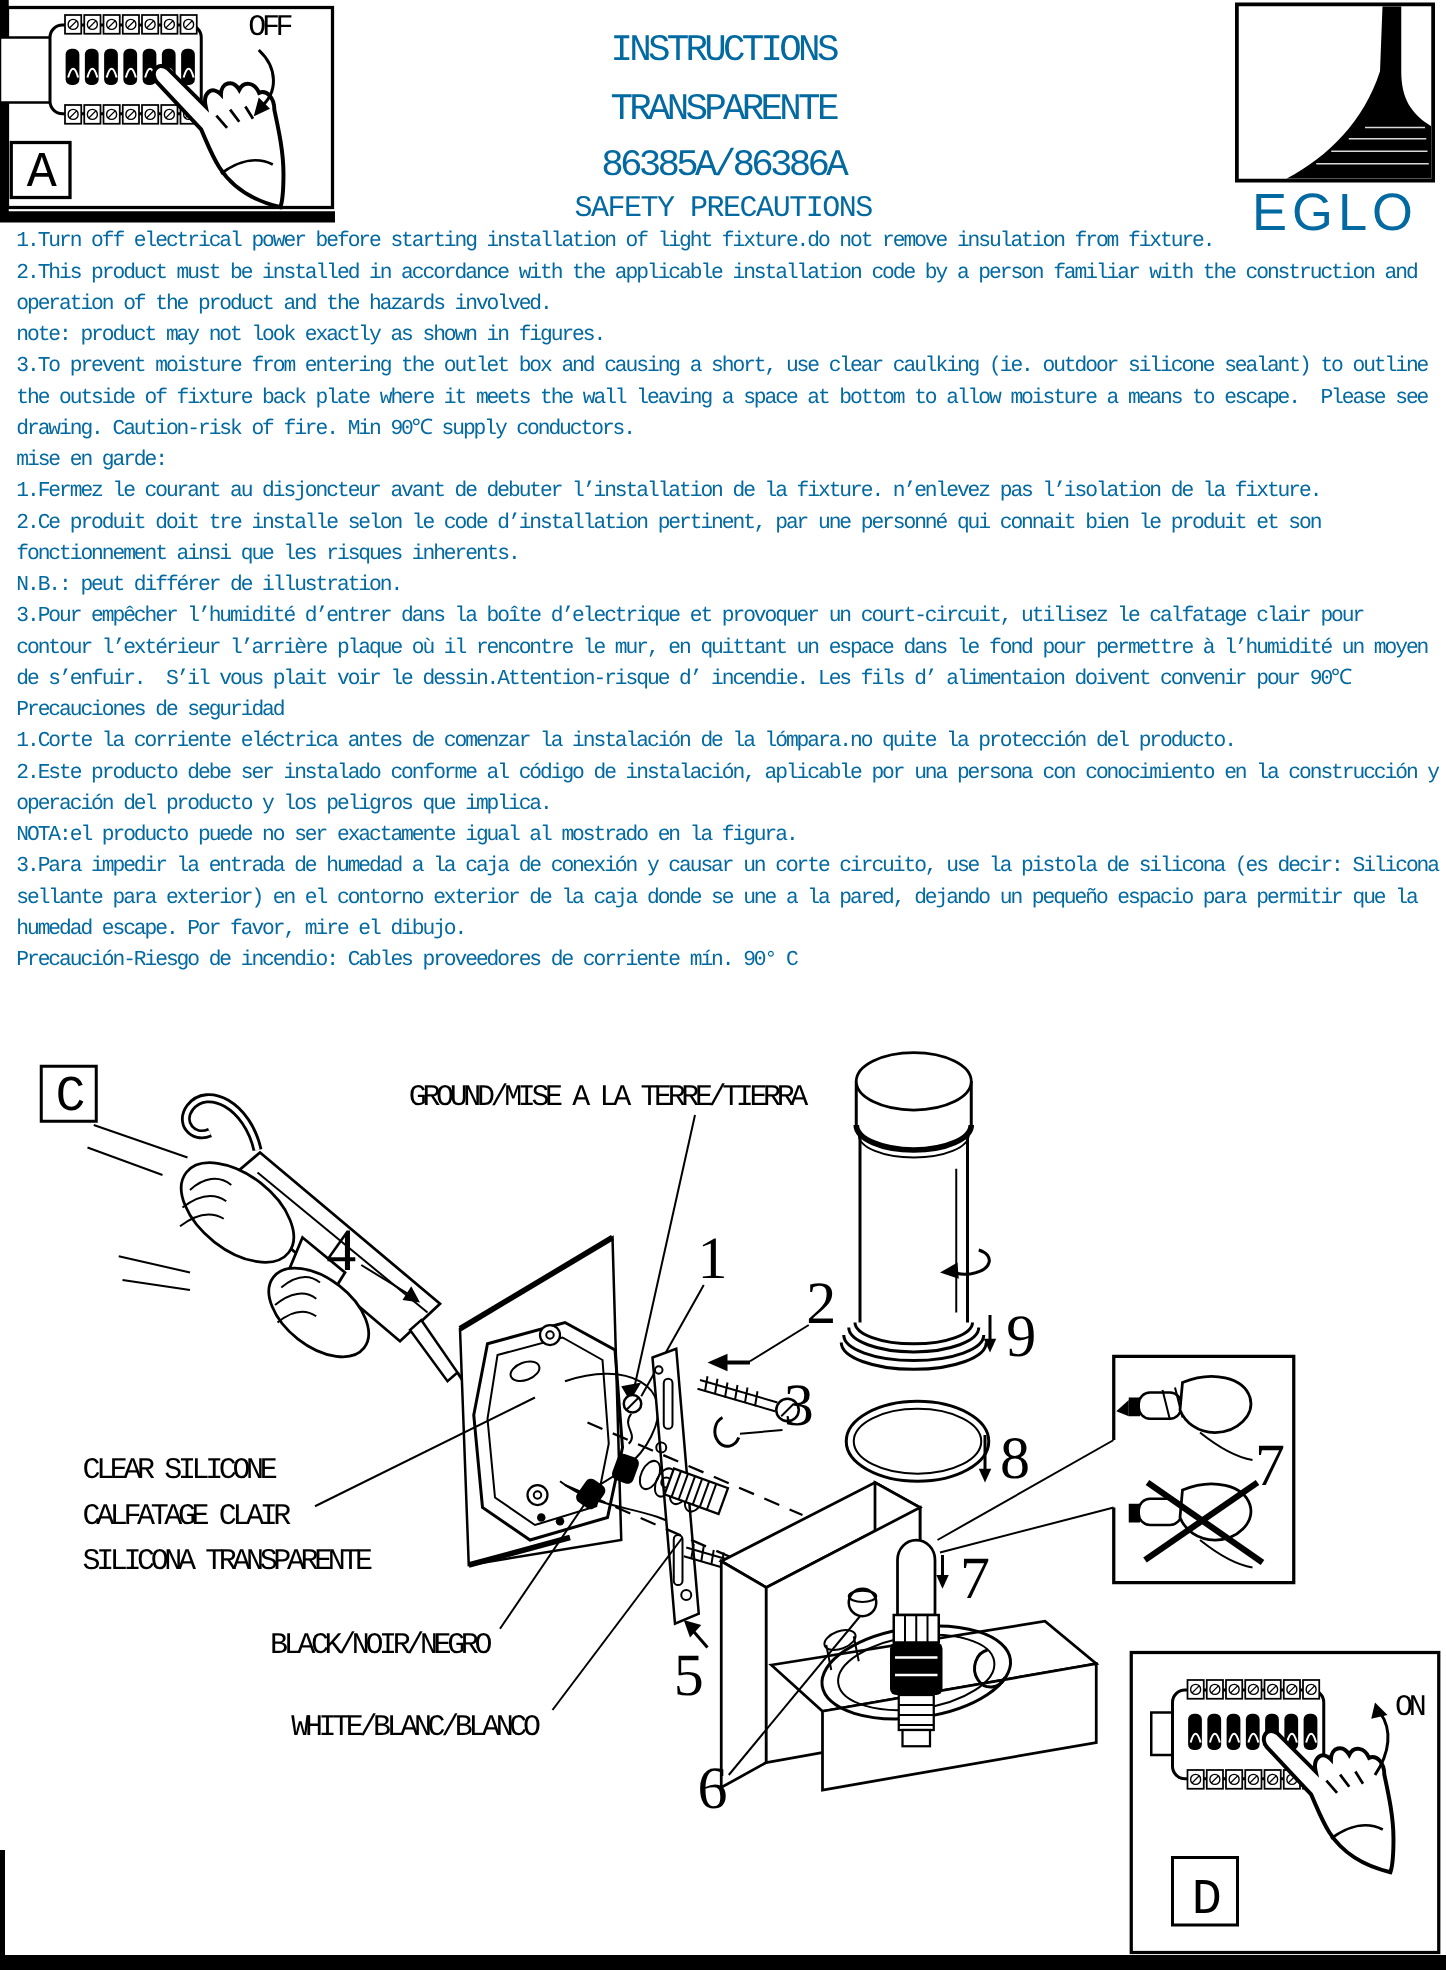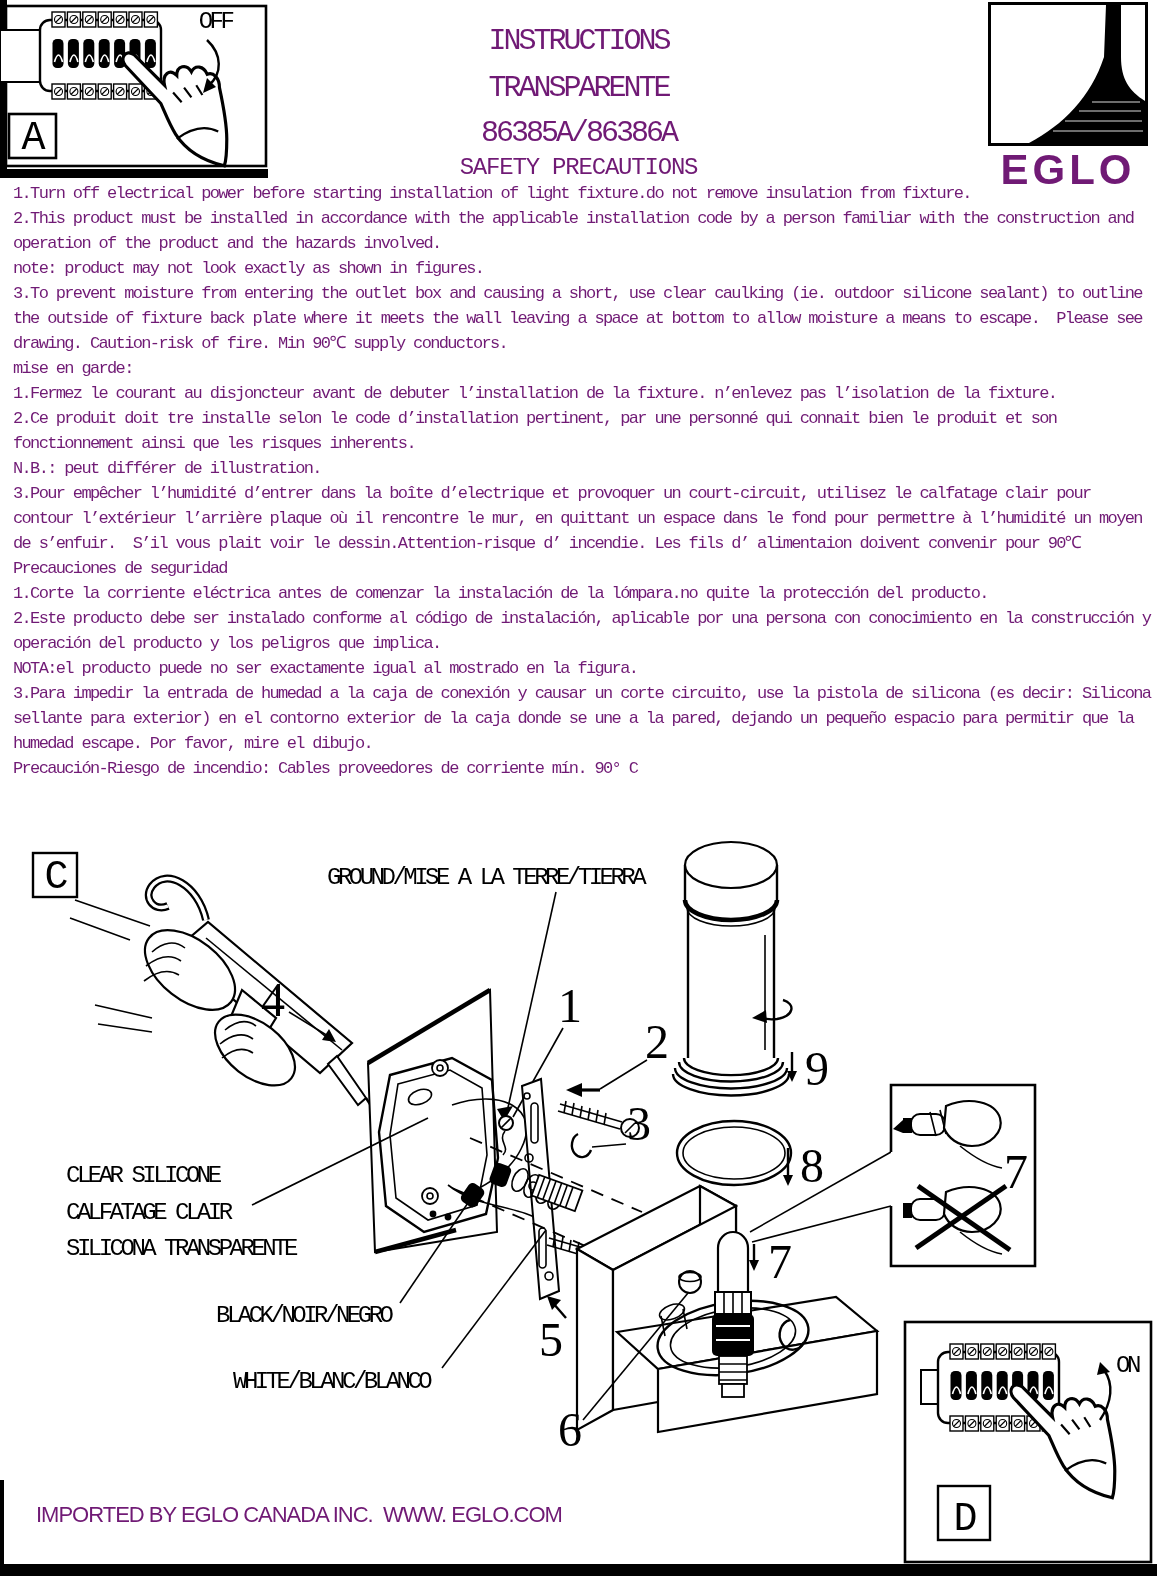"INSTRUCTIONS" .page { color: #701a75 -> #0369a1 }
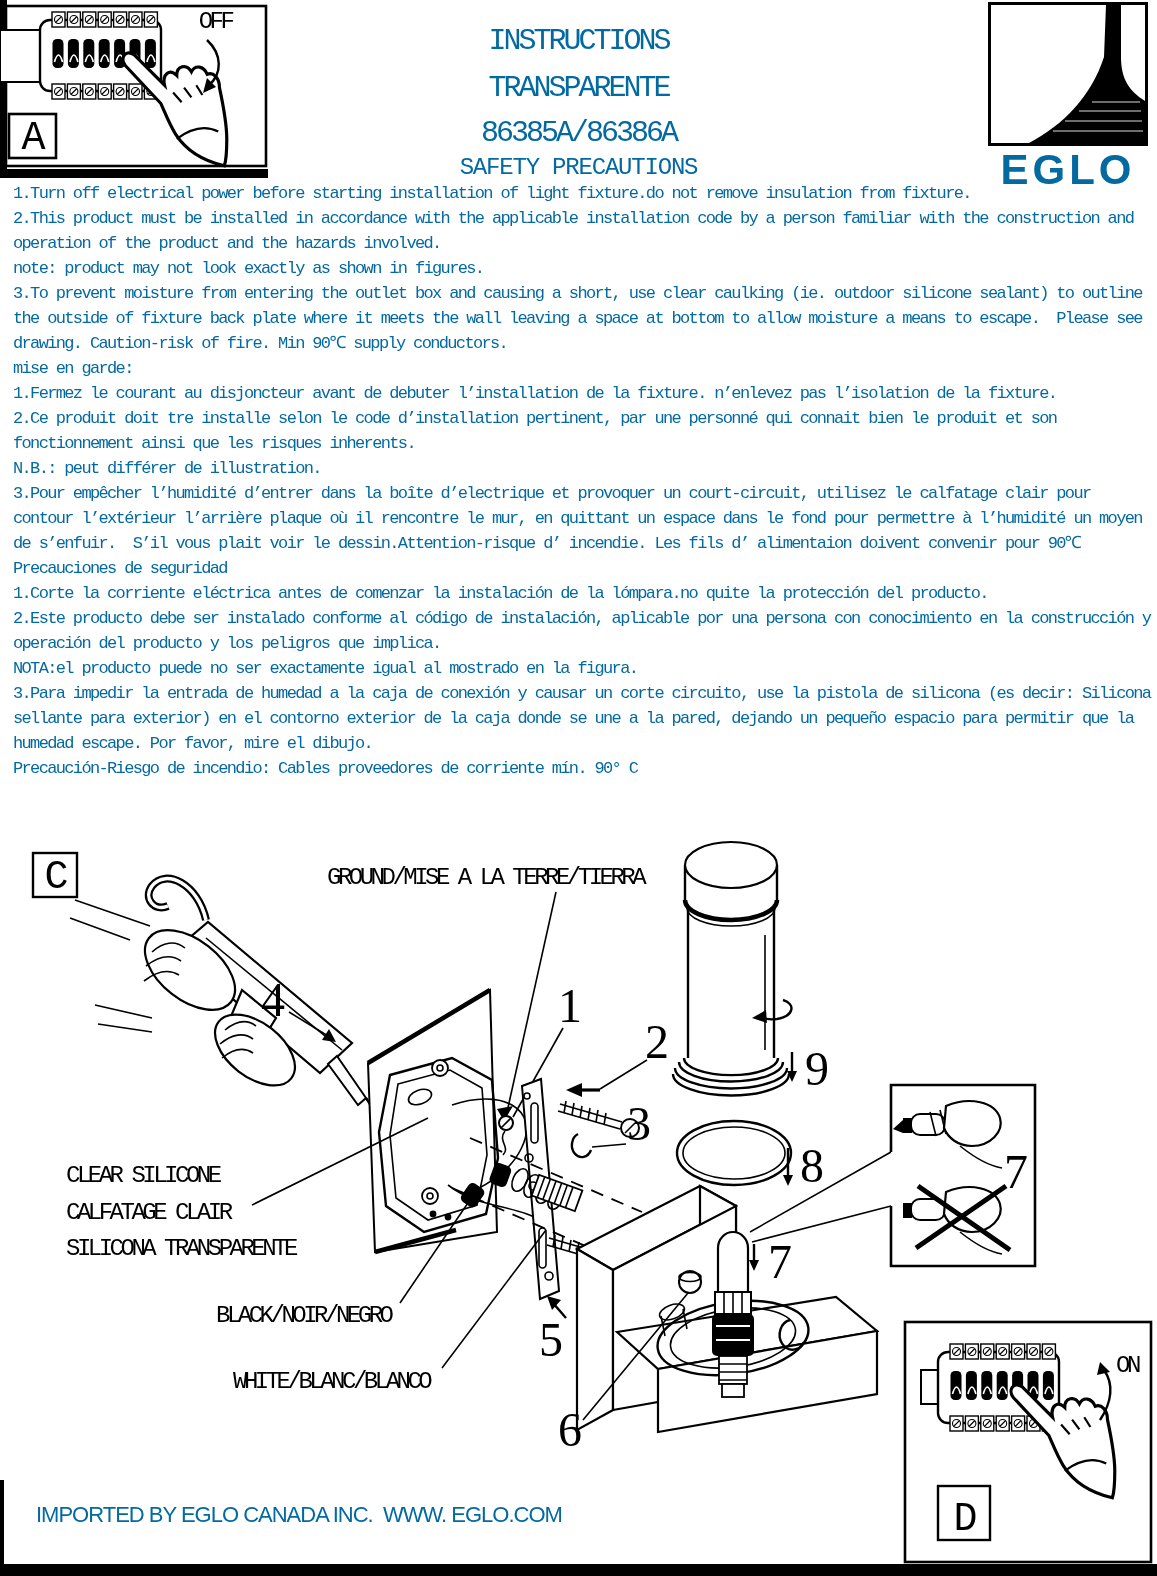"EGLO" .logotext { font-weight: 700 -> 400 }
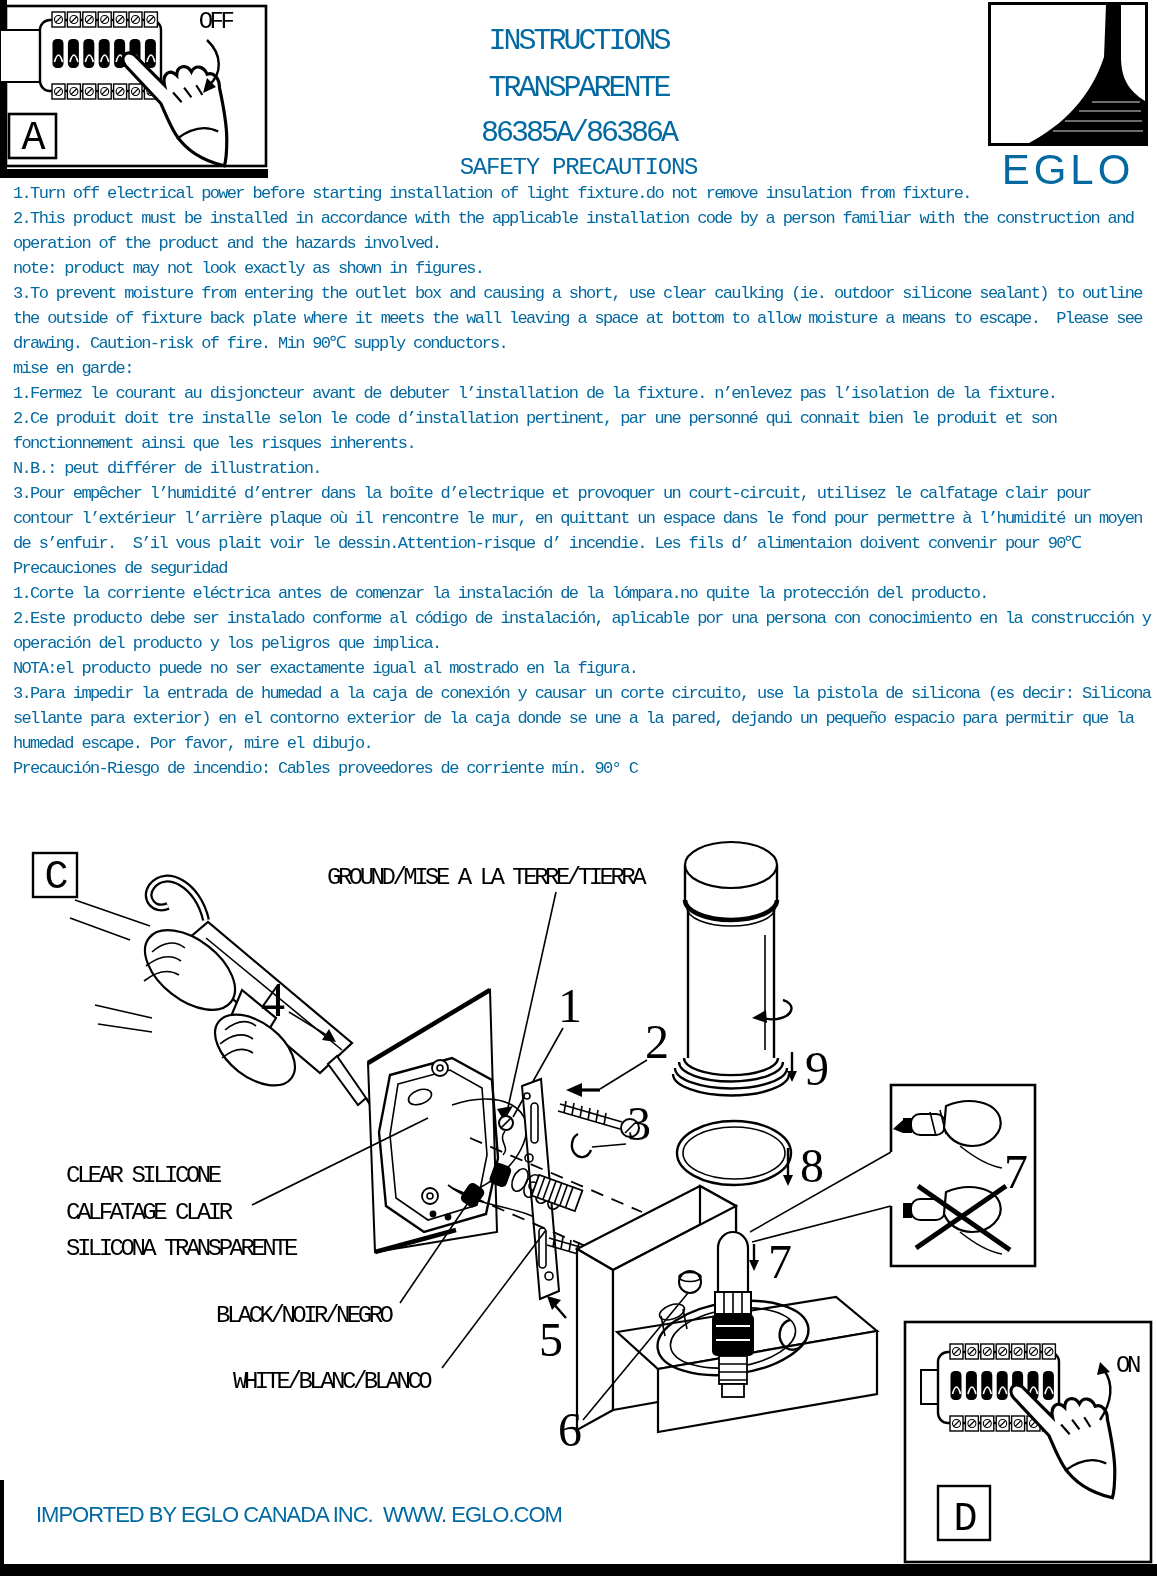"IMPORTED BY EGLO CANADA INC." div.abs { html: <div>IMPORTED BY EGLO CANADA INC. WWW. EGLO.COM</div> -> none }
